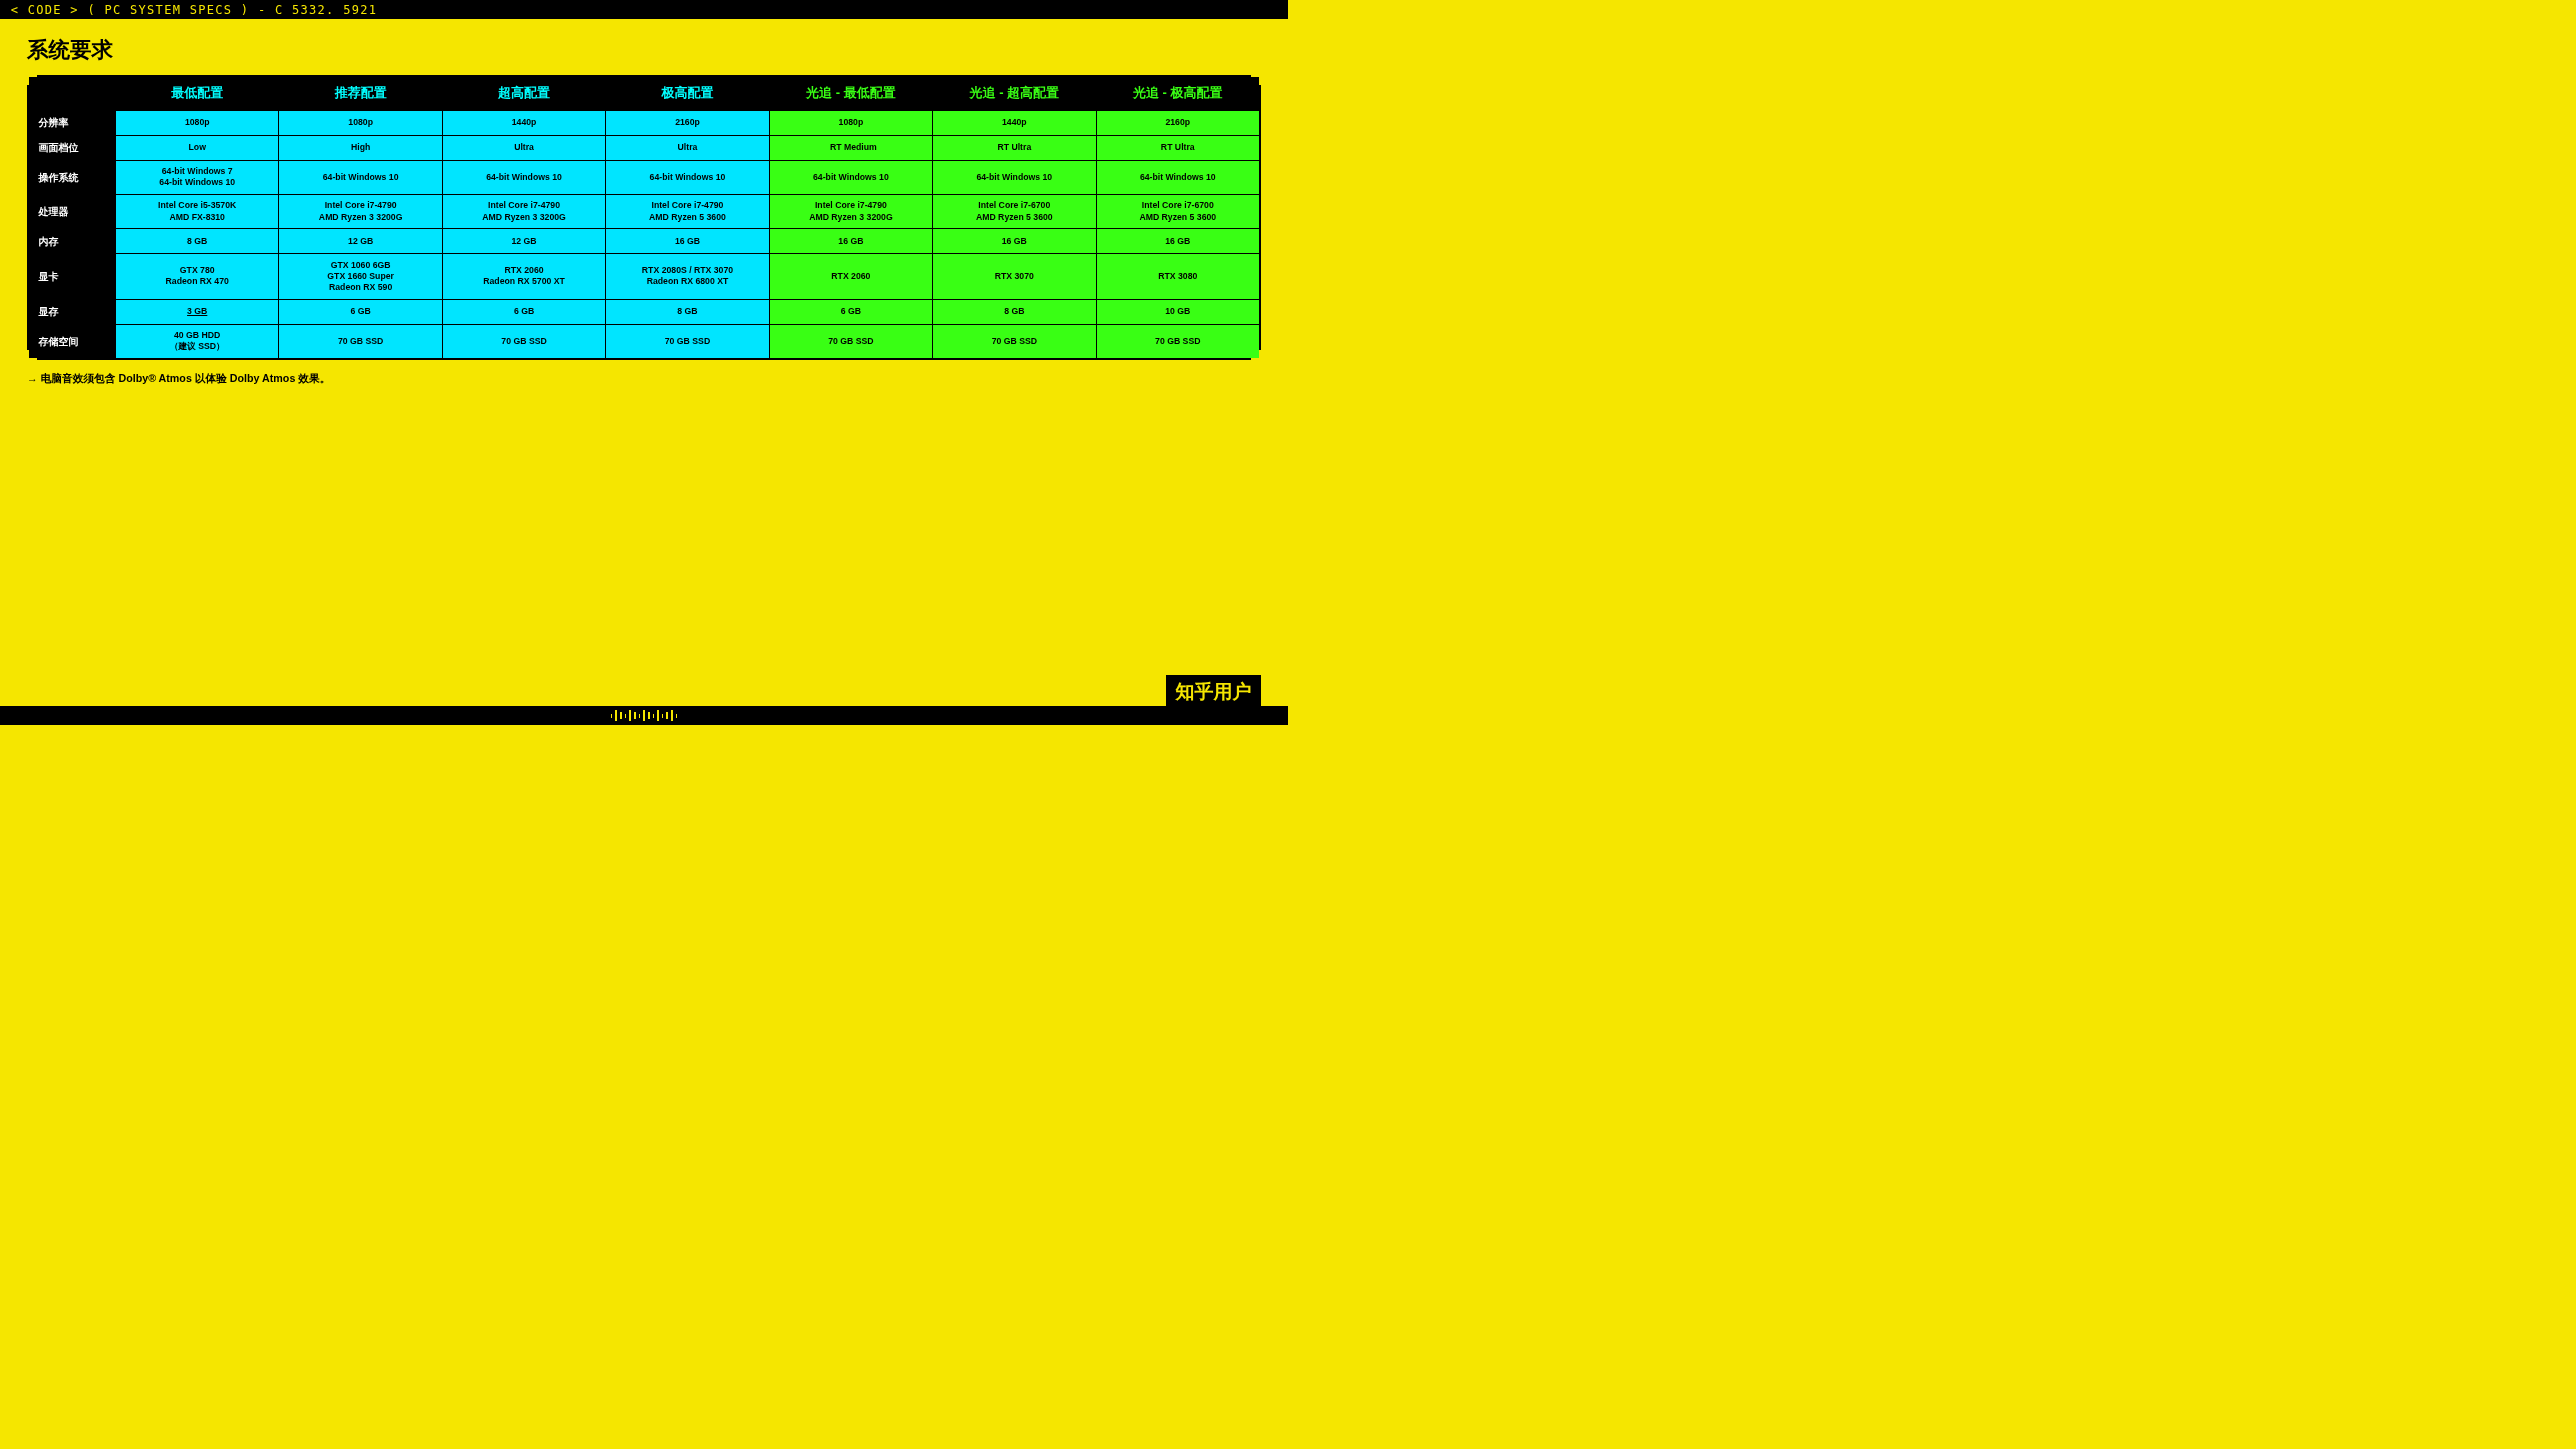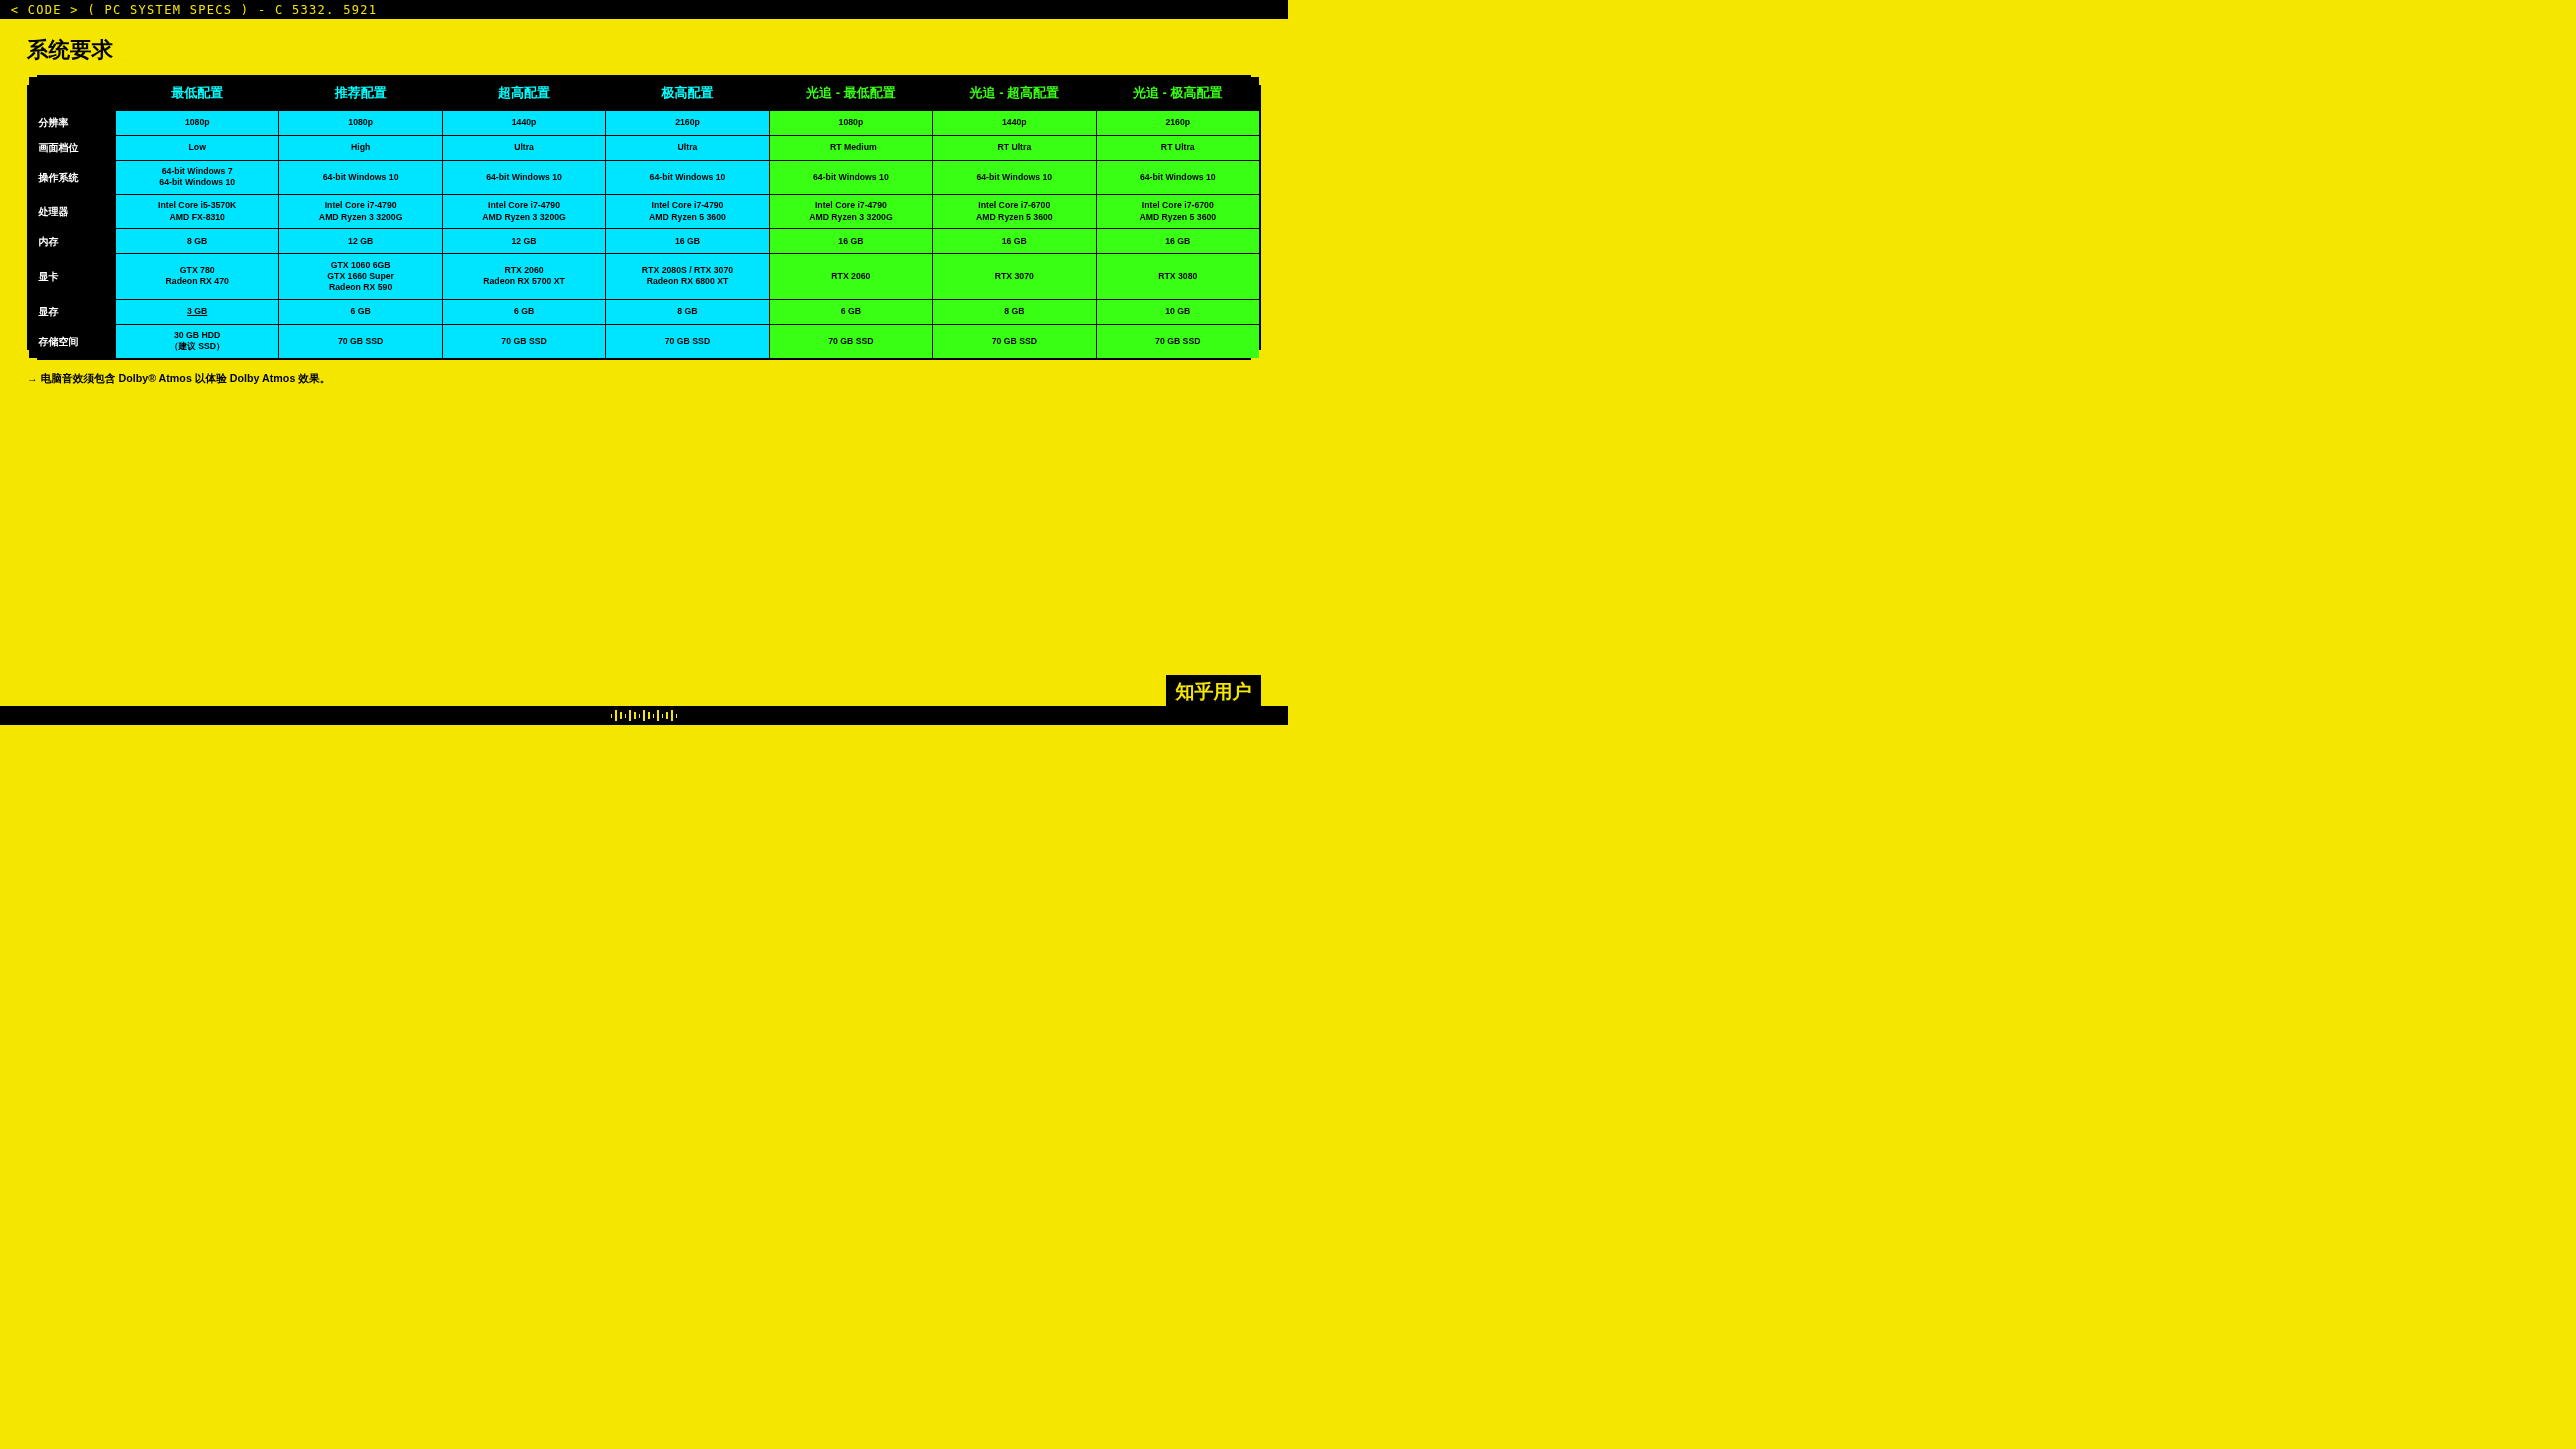"30 GB HDD" td.cell-cyan { text: 30 -> 40 }
